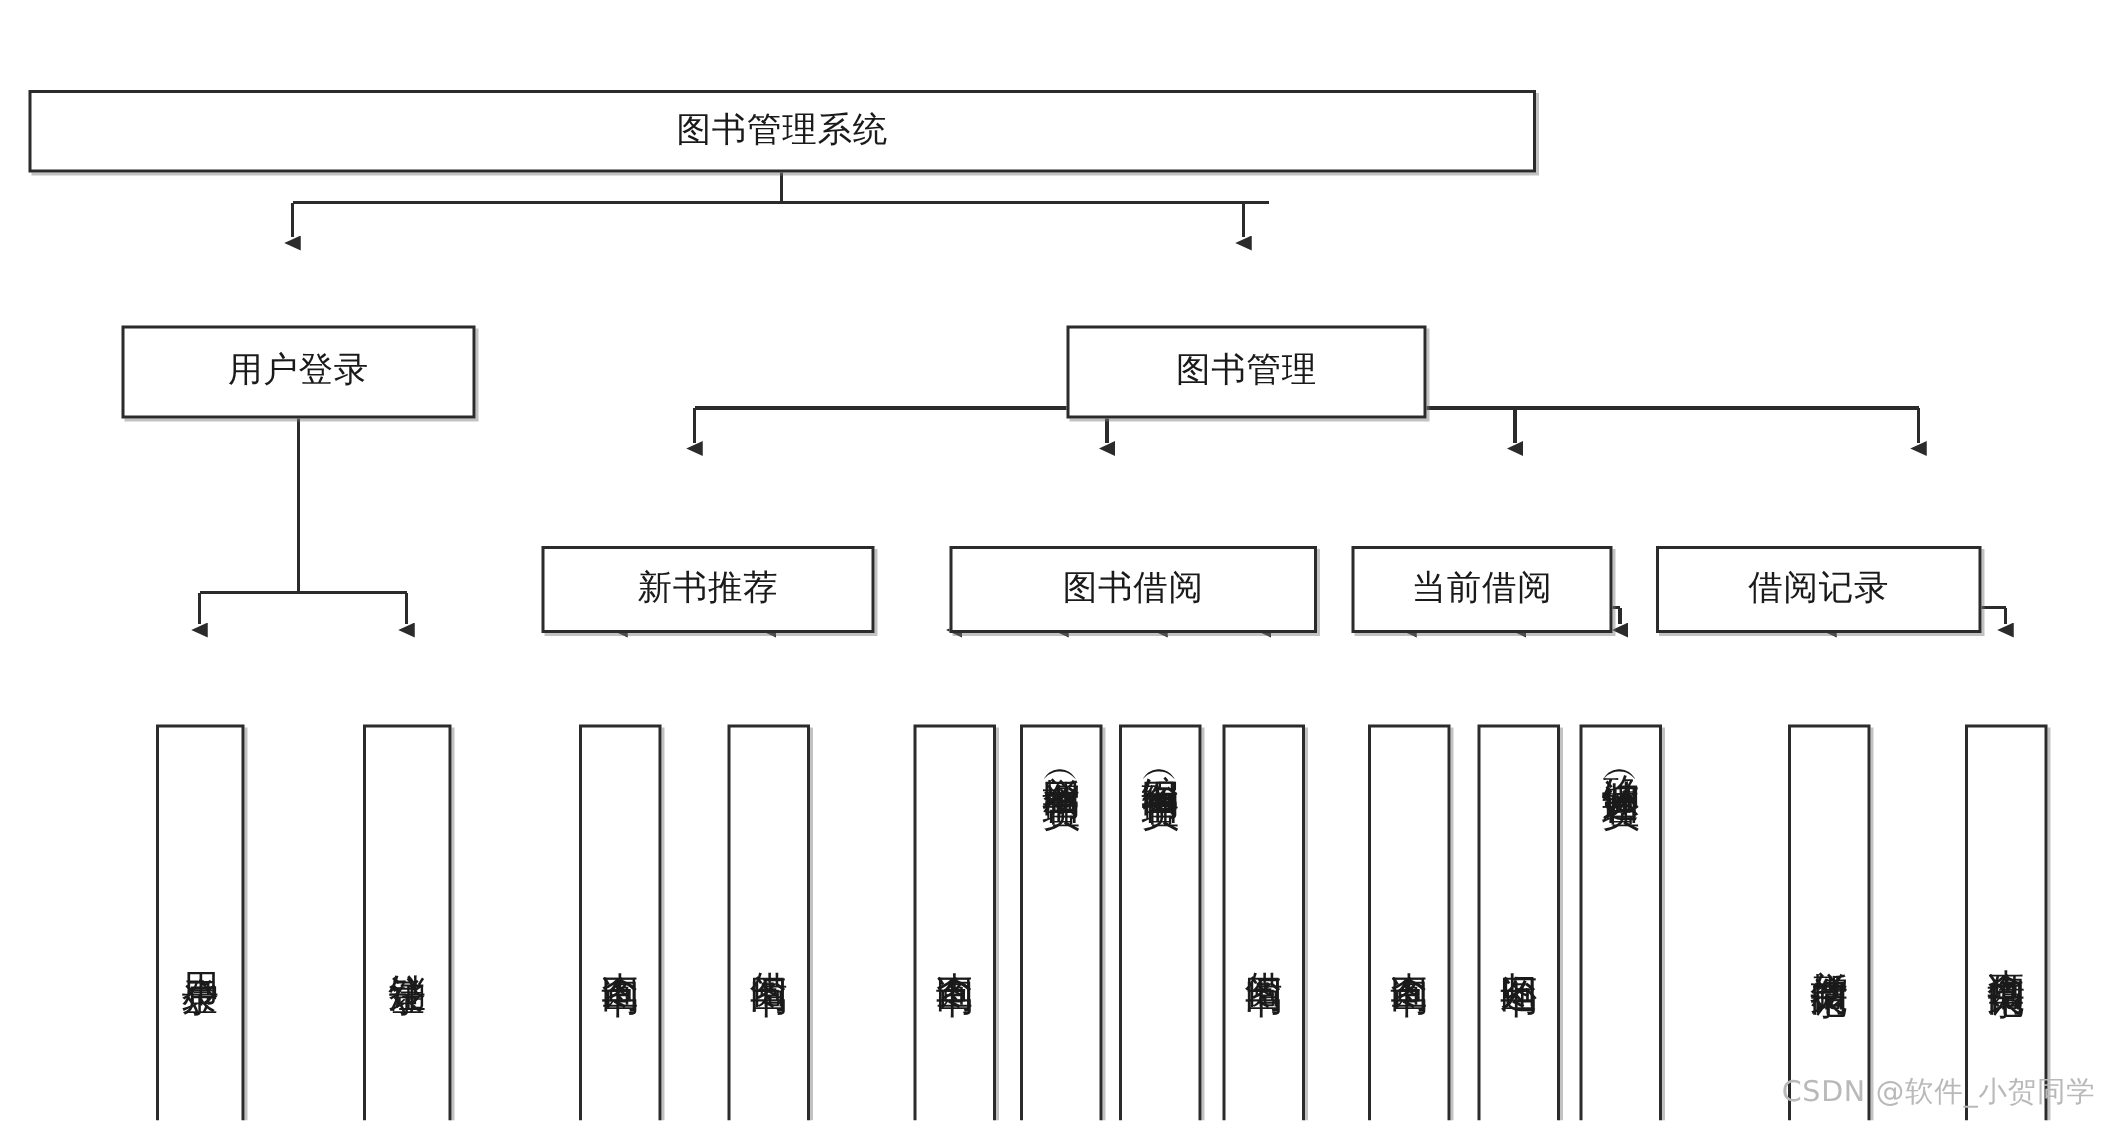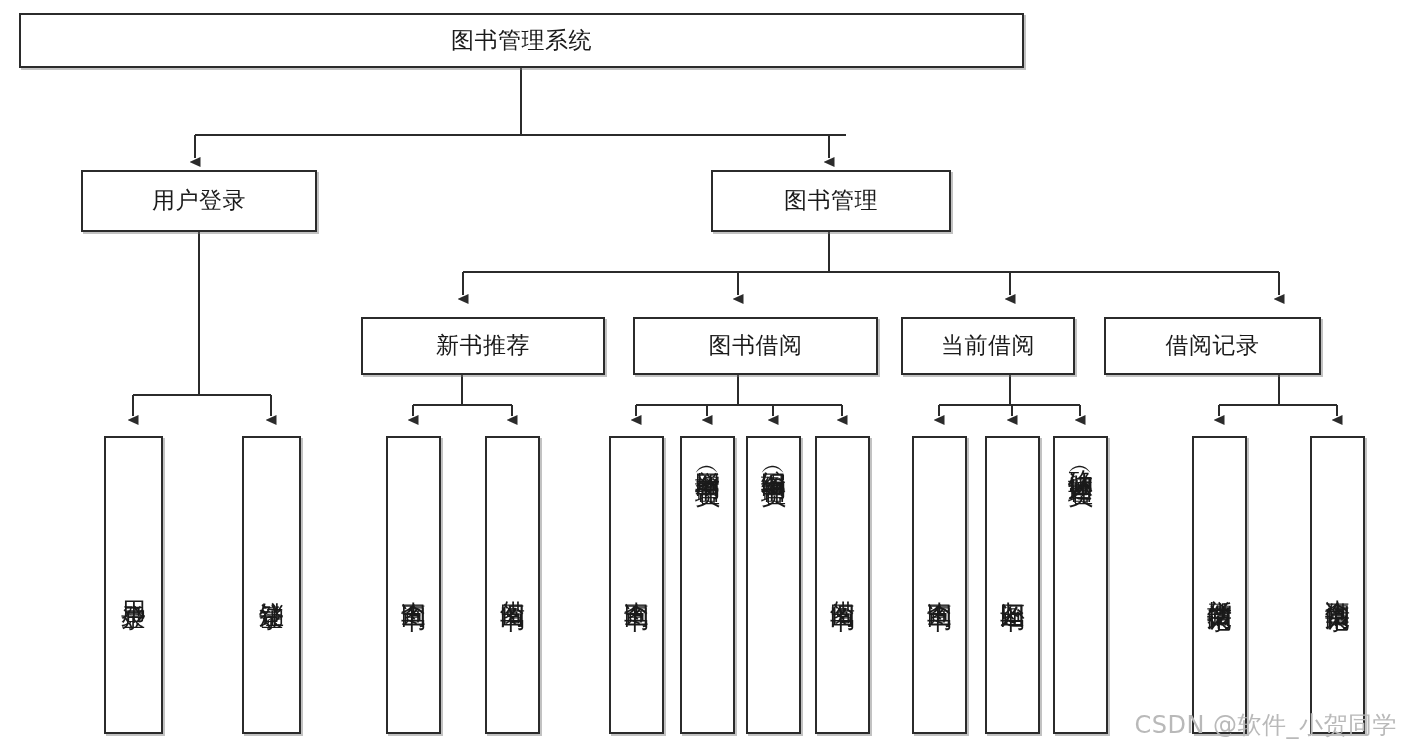"图书管理系统" .node { margin-top: none -> 47px }
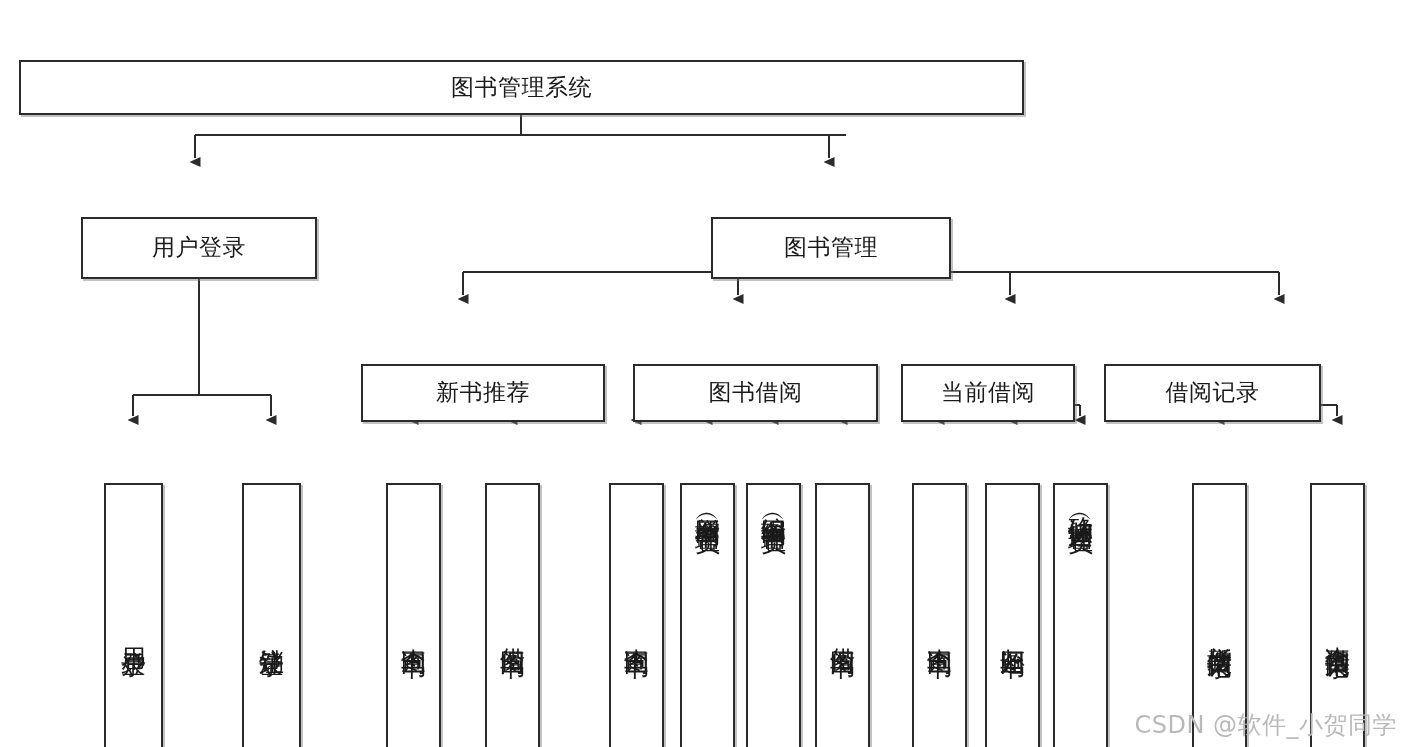"新书推荐" div.node { width: 244px -> 222px }
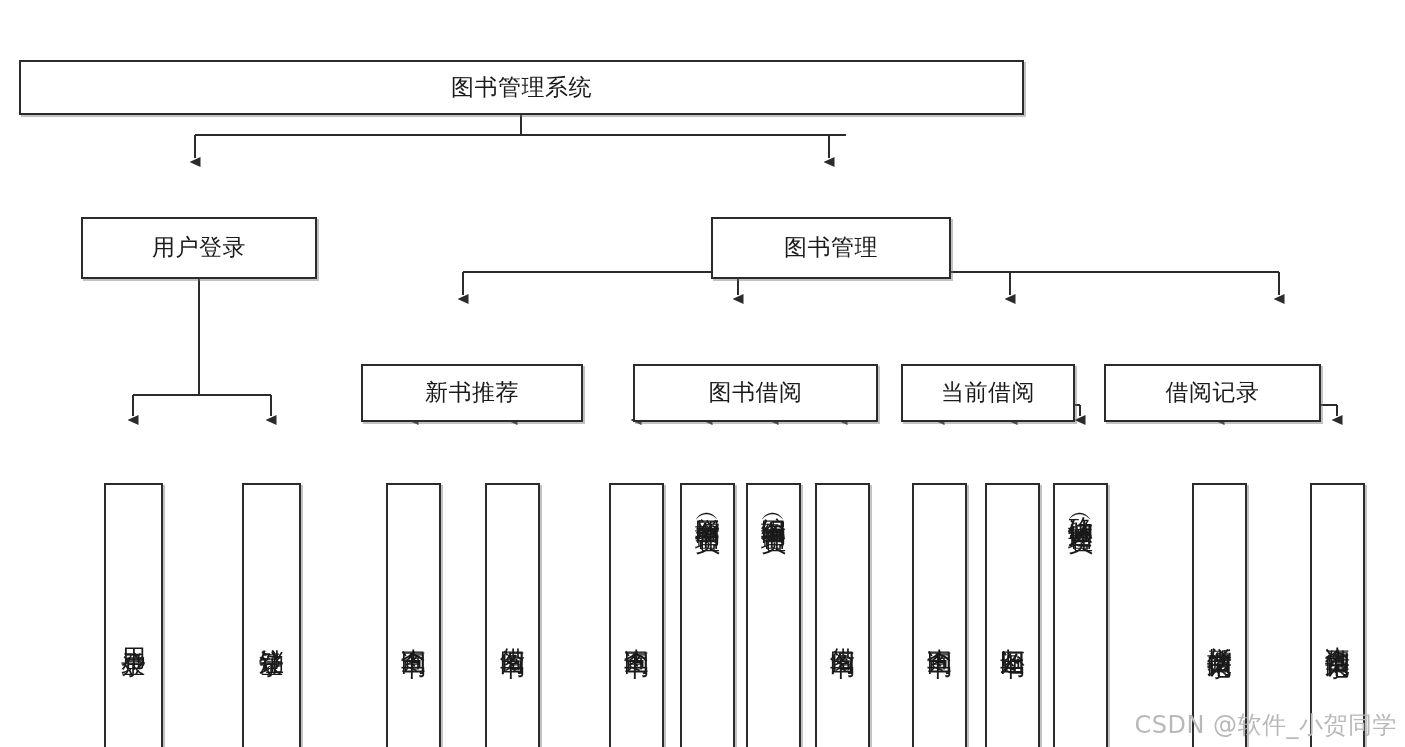"CSDN @软件_小贺同学" #watermark { font-size: 24px -> 19px }
